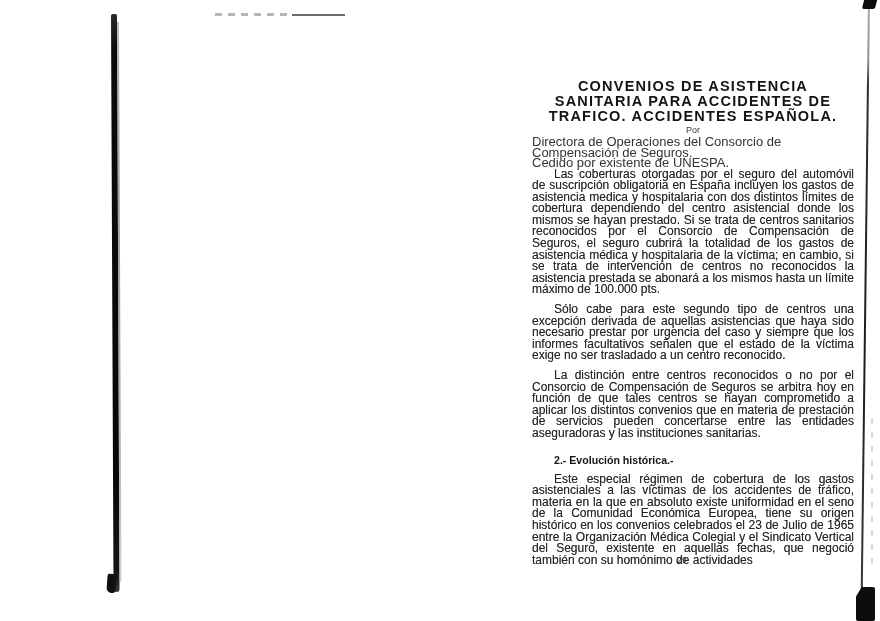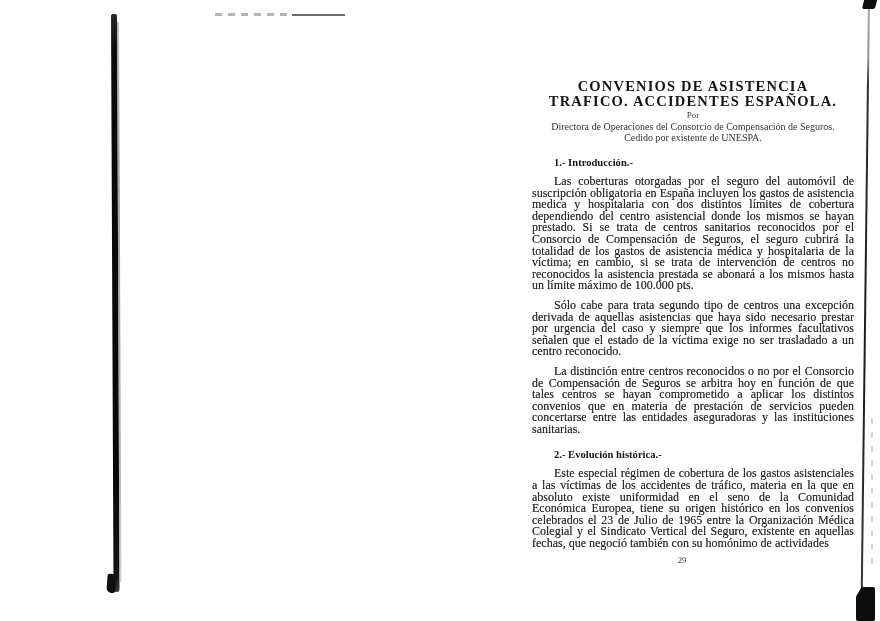"CONVENIOS DE ASISTENCIA" .page { font-family: Liberation Serif, serif -> Liberation Sans, sans-serif }
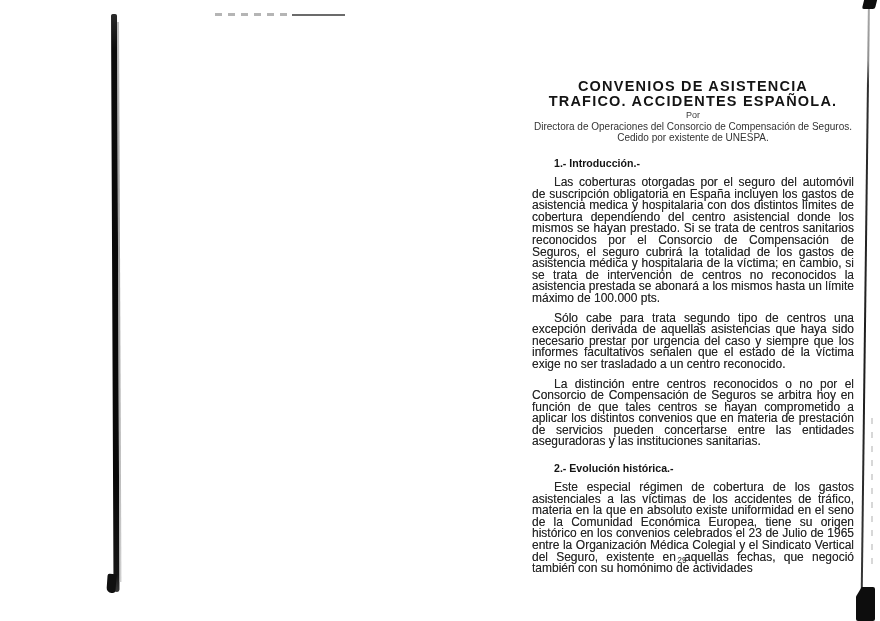"SANITARIA PARA ACCIDENTES DE" div { html: none -> <div>SANITARIA PARA ACCIDENTES DE</div> }
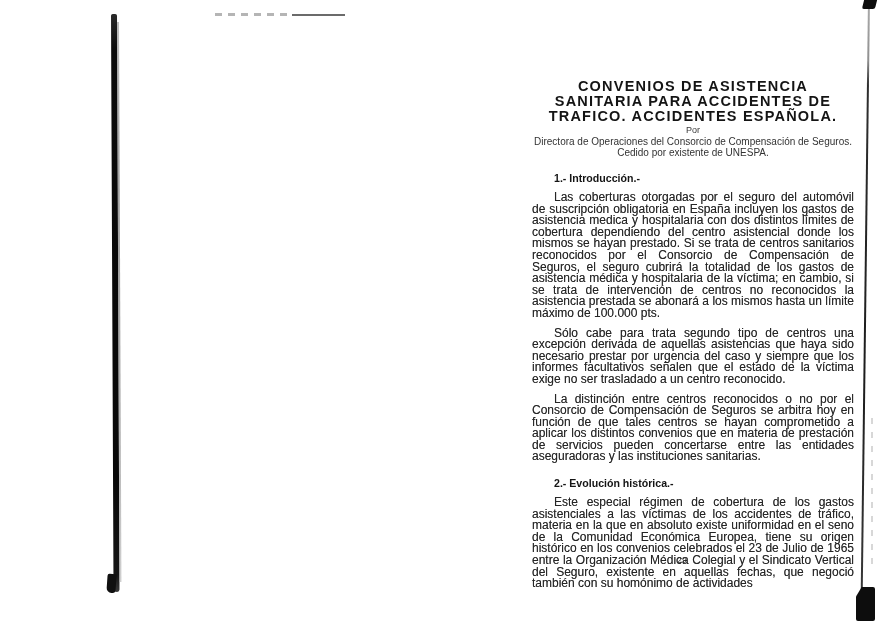"Directora de Operaciones del Consorcio" .affiliation-line,.credit-line { font-size: 10px -> 13px; text-align: center -> none }
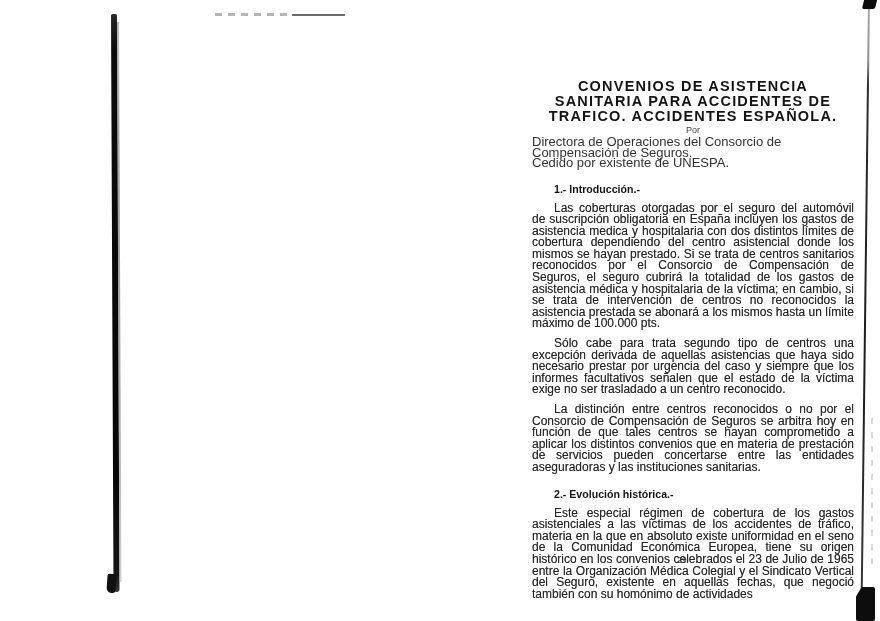"1.- Introducción.-" div.section-heading { html: <div>1.- Introducción.-</div> -> none }
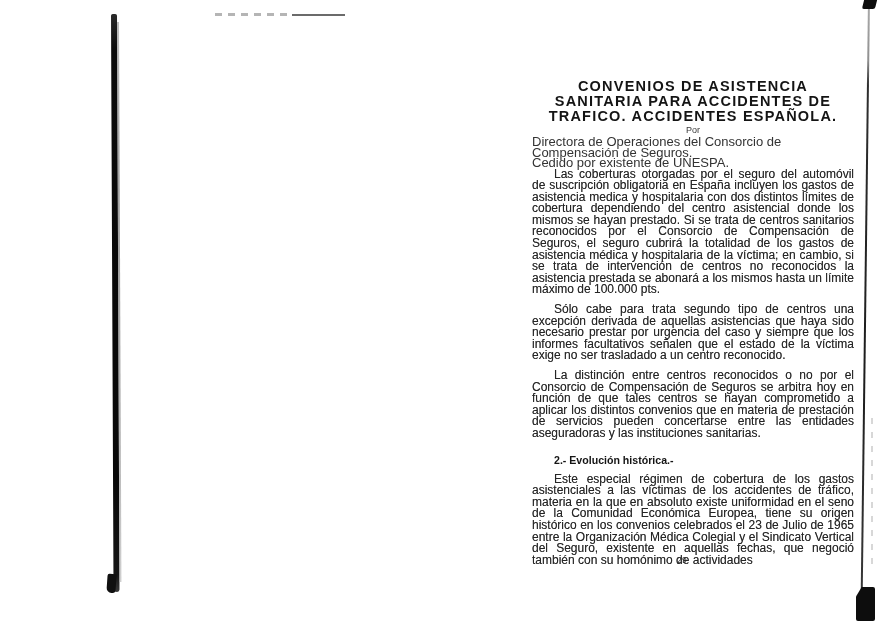"Sólo cabe para trata segundo" p.body-para { text: trata -> este }
